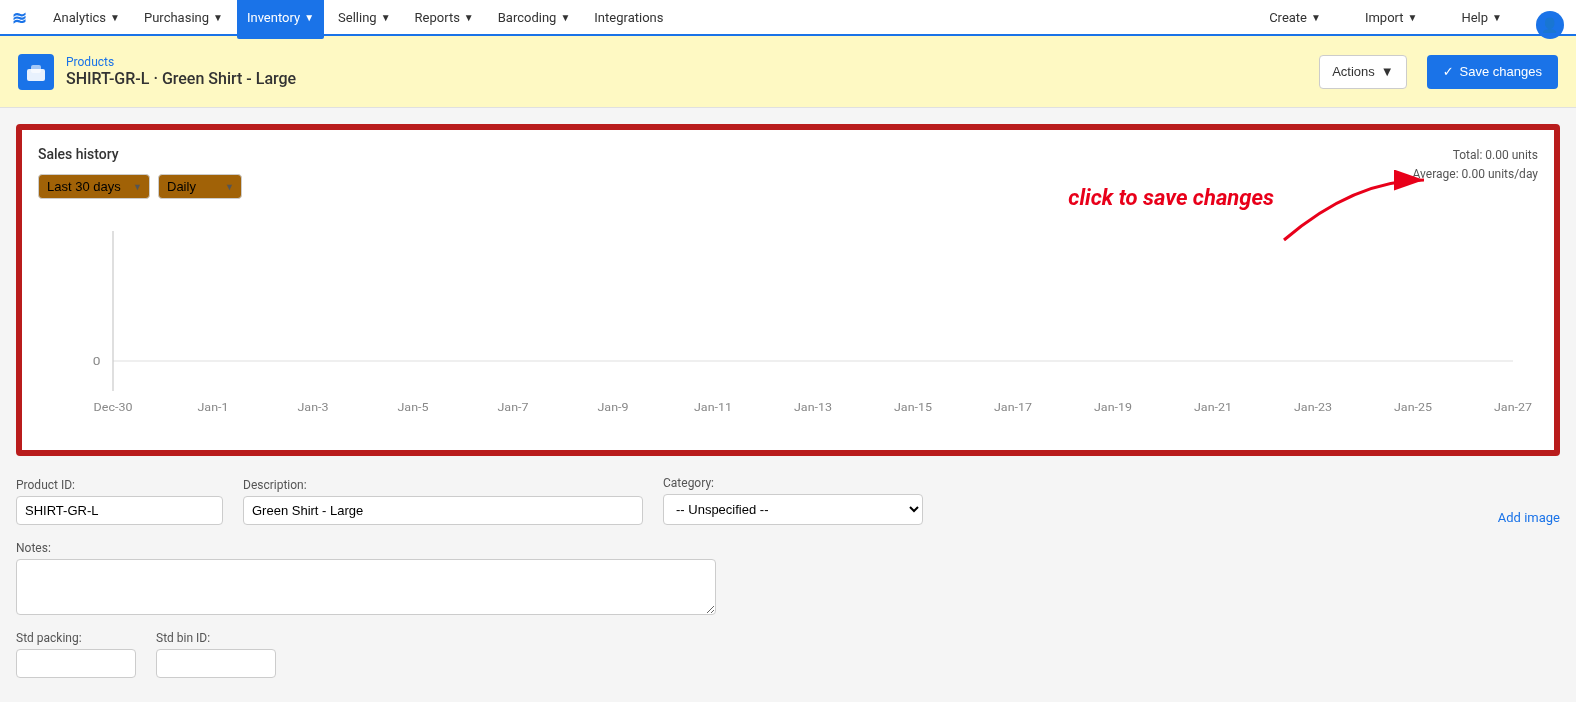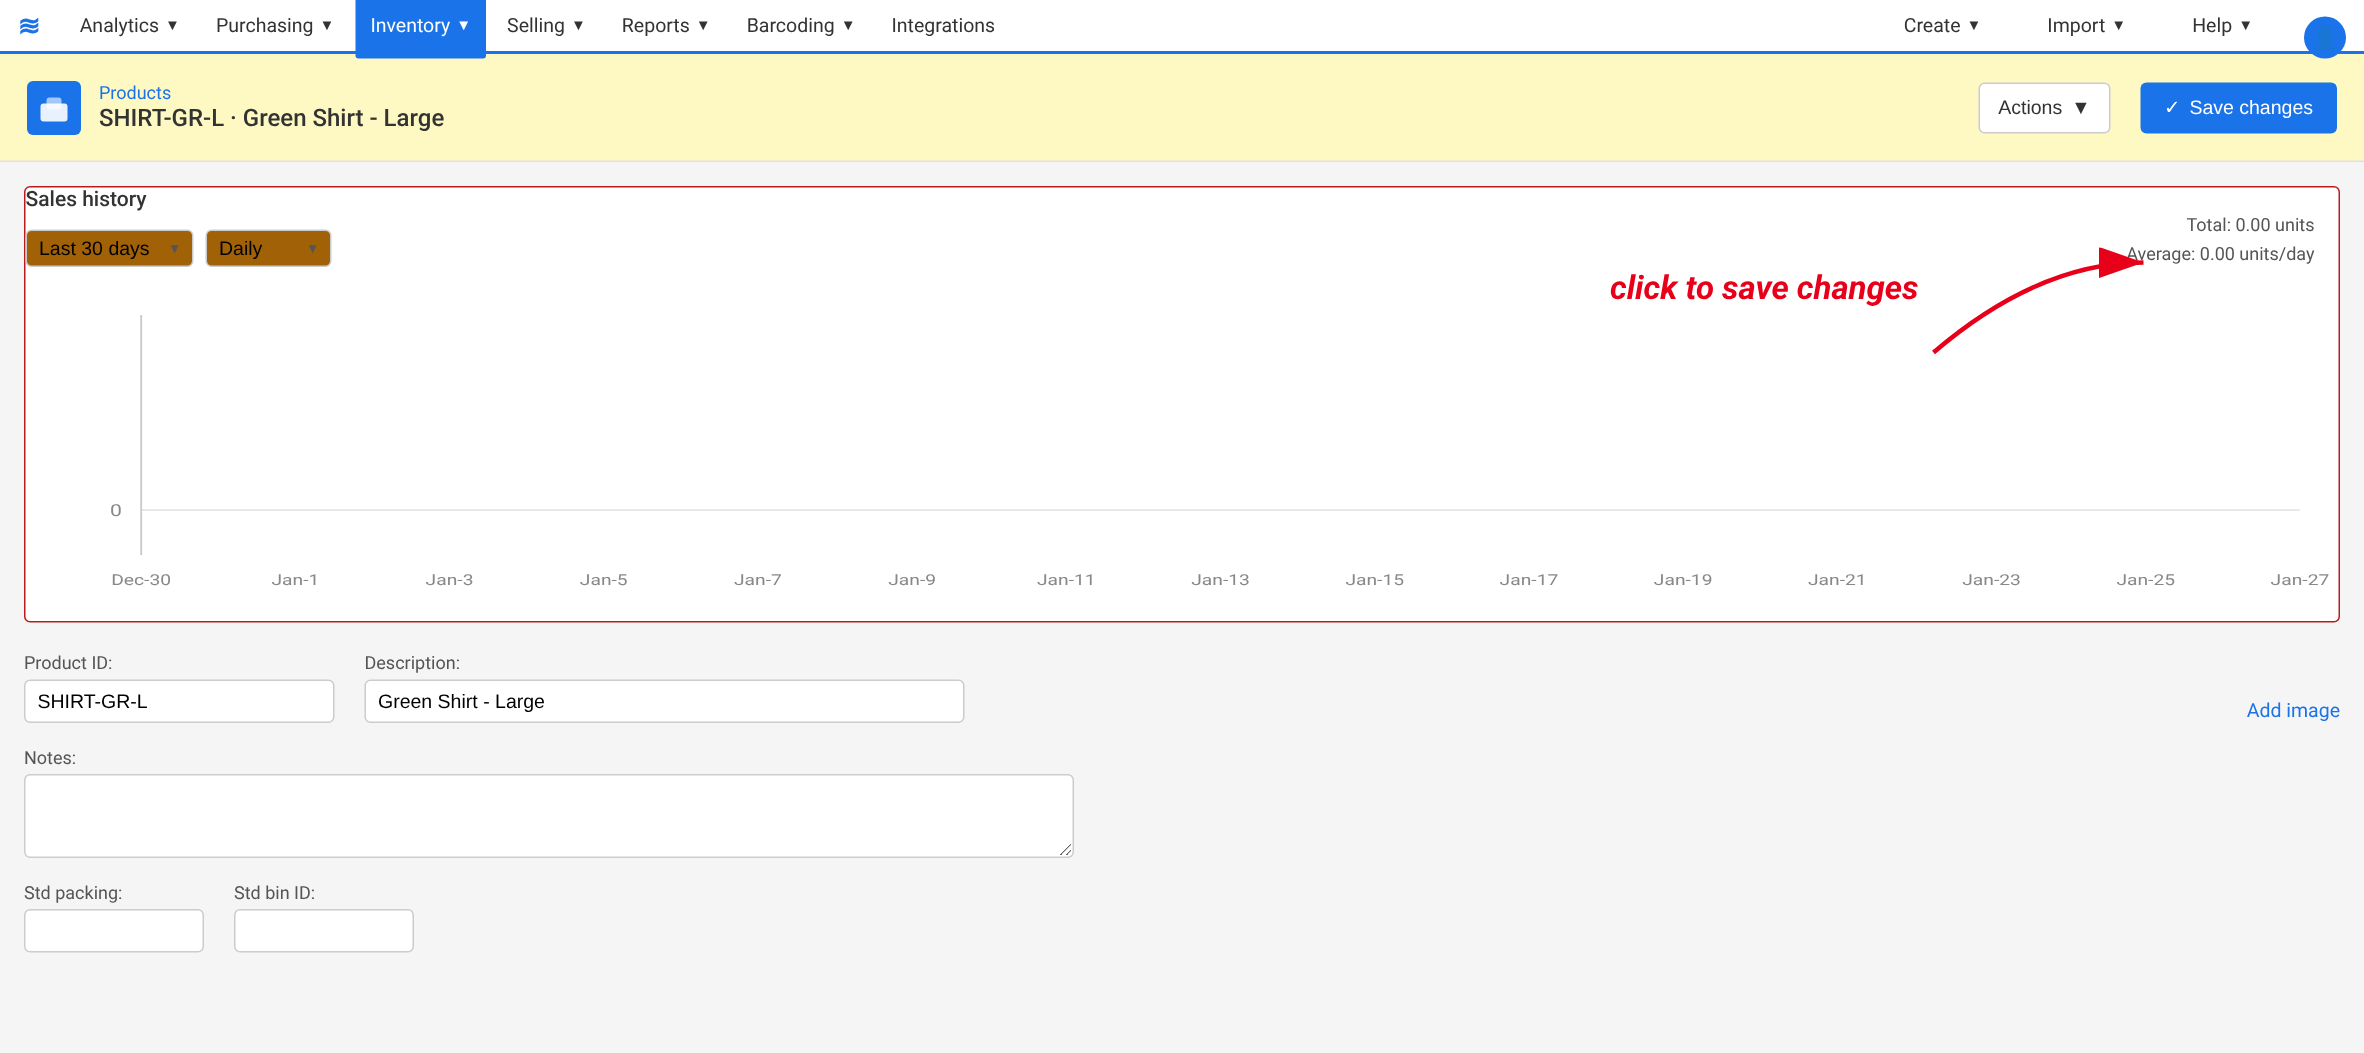"Sales history" .chart-card { border: 1px solid #b91c1c -> 6px solid #b91c1c; padding: none -> 16px }
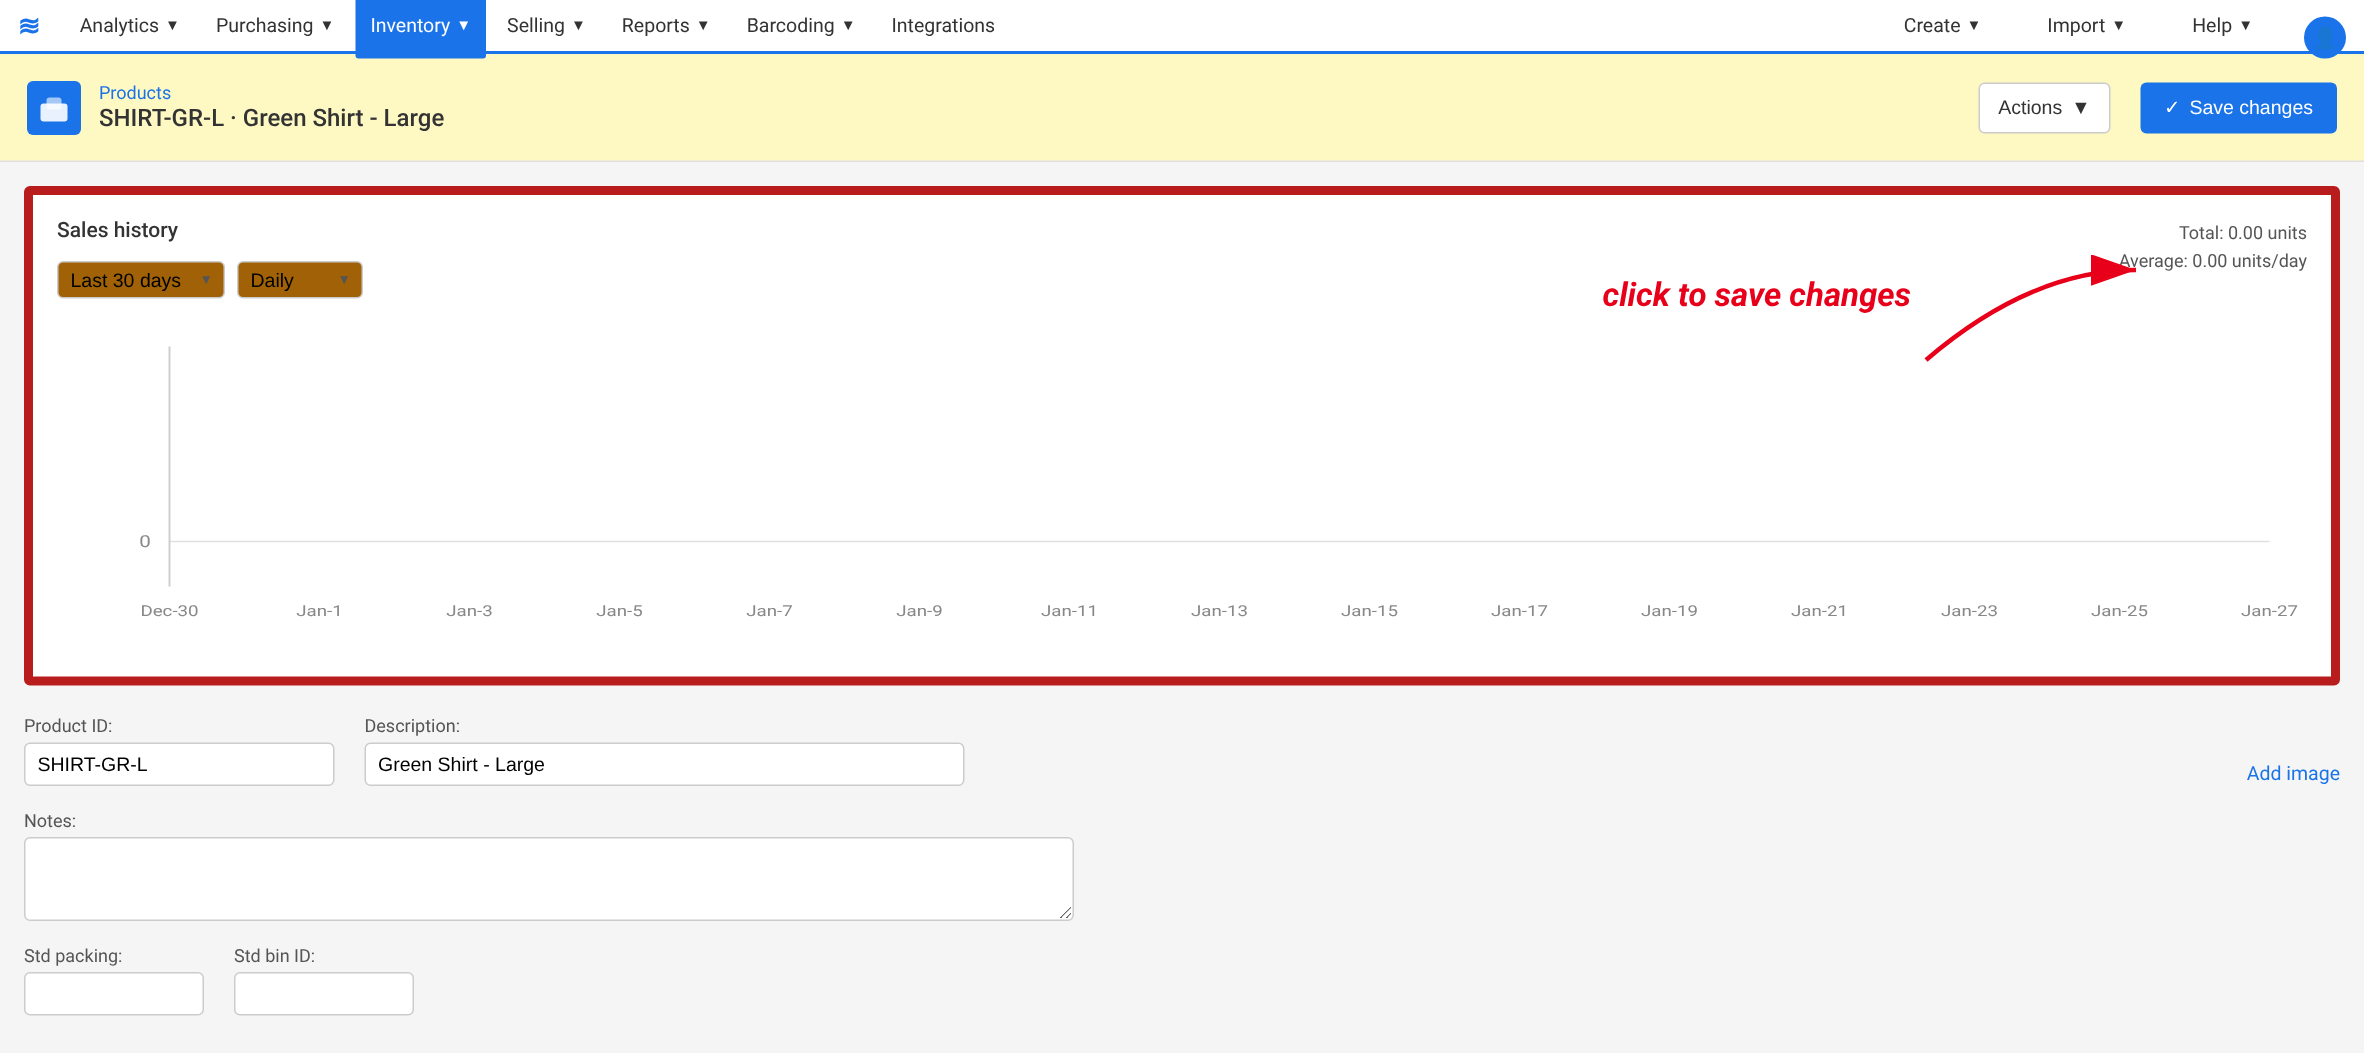"Category:" div.form-group { html: none -> <div> <label>Category:</label> <select> <option>-- Unspecified --</option> </select> </div> }
